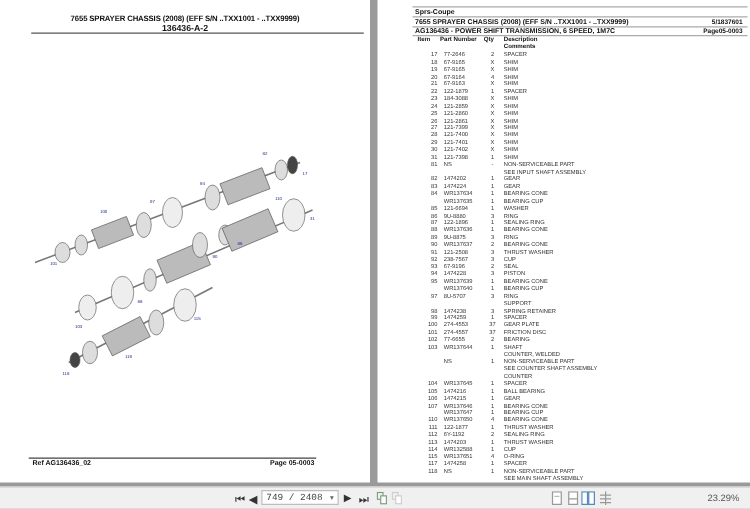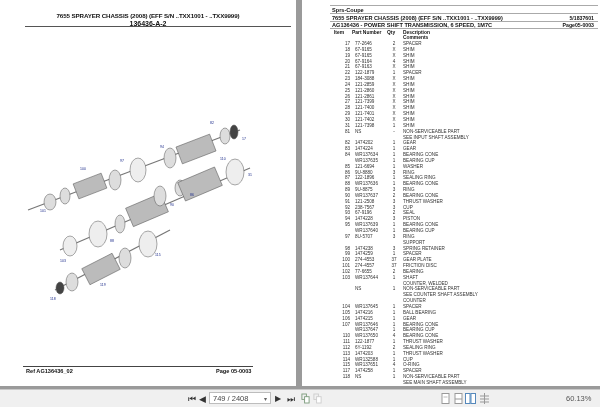"749 / 2408" .page-box { font-family: none -> Liberation Mono, monospace }
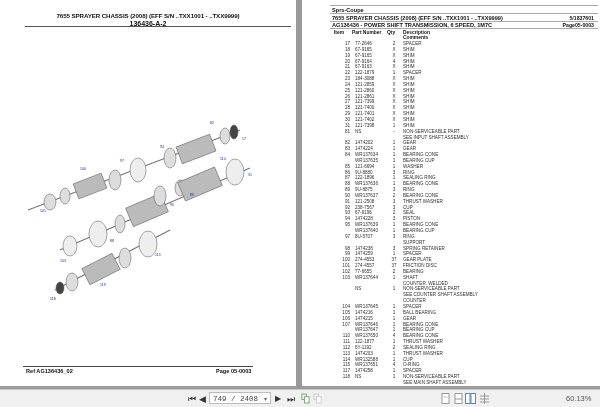"60.13%" span.zoom-txt { text: 60.13% -> 23.29% }
